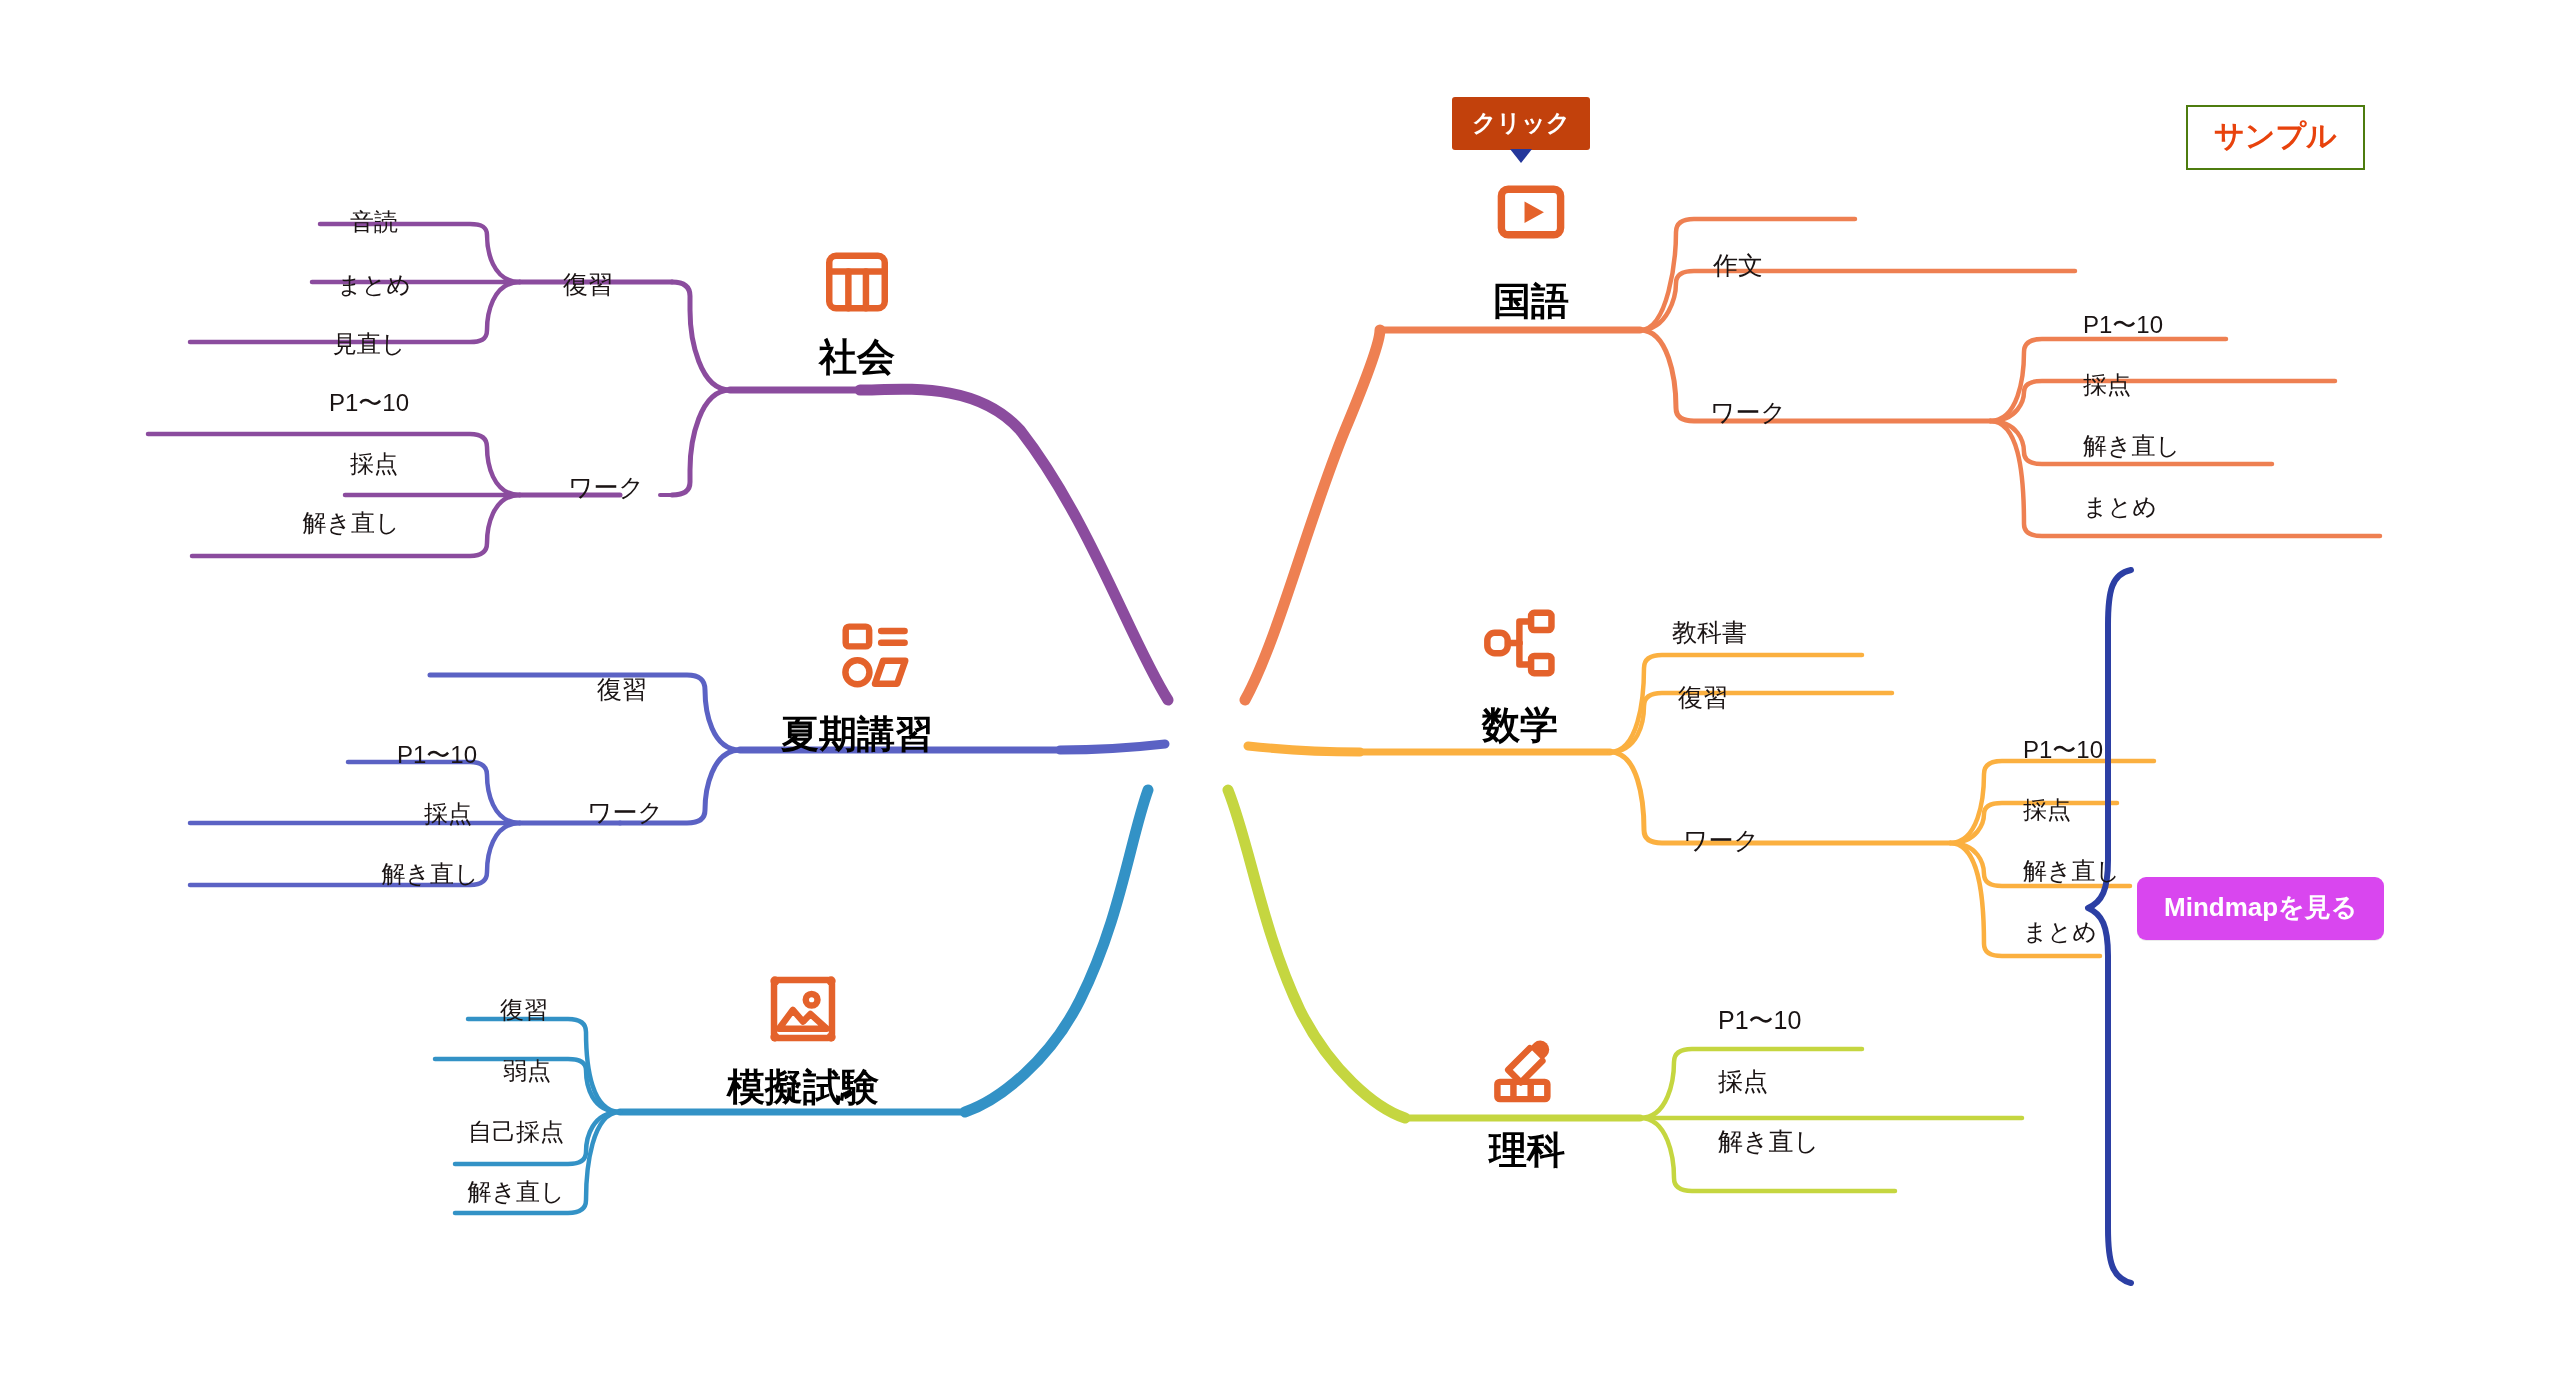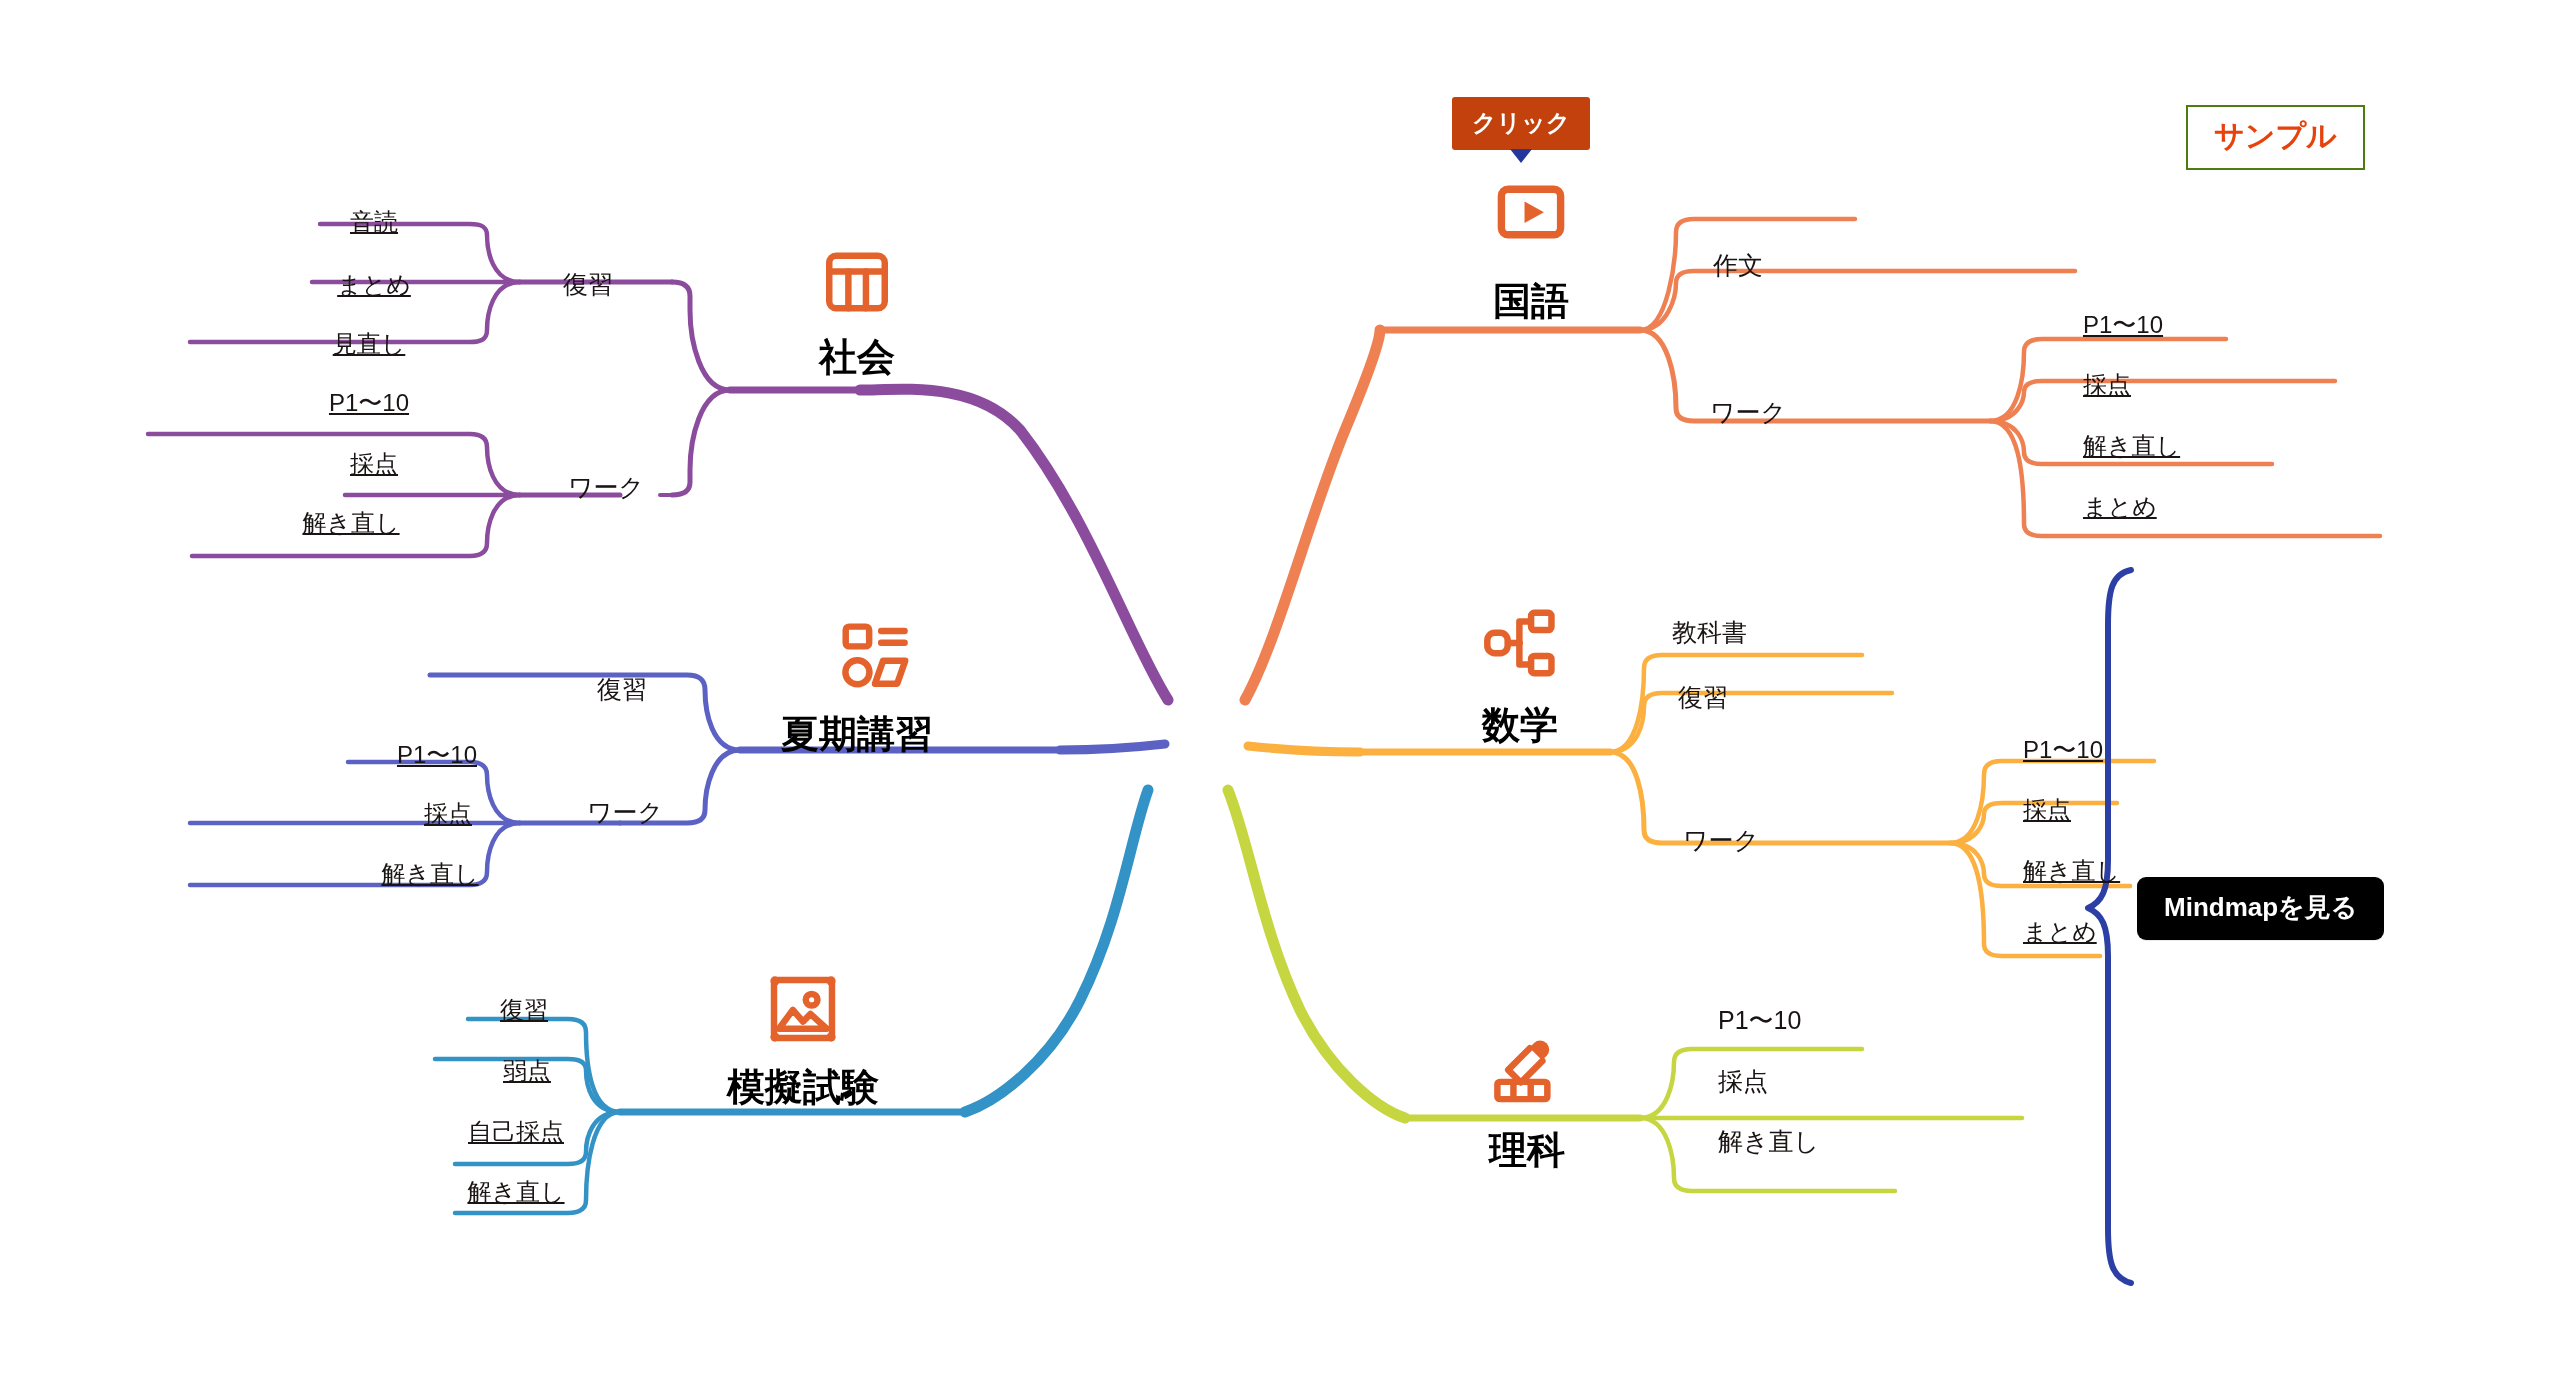"音読" .lbl.lvl3 { text-decoration: underline -> none }
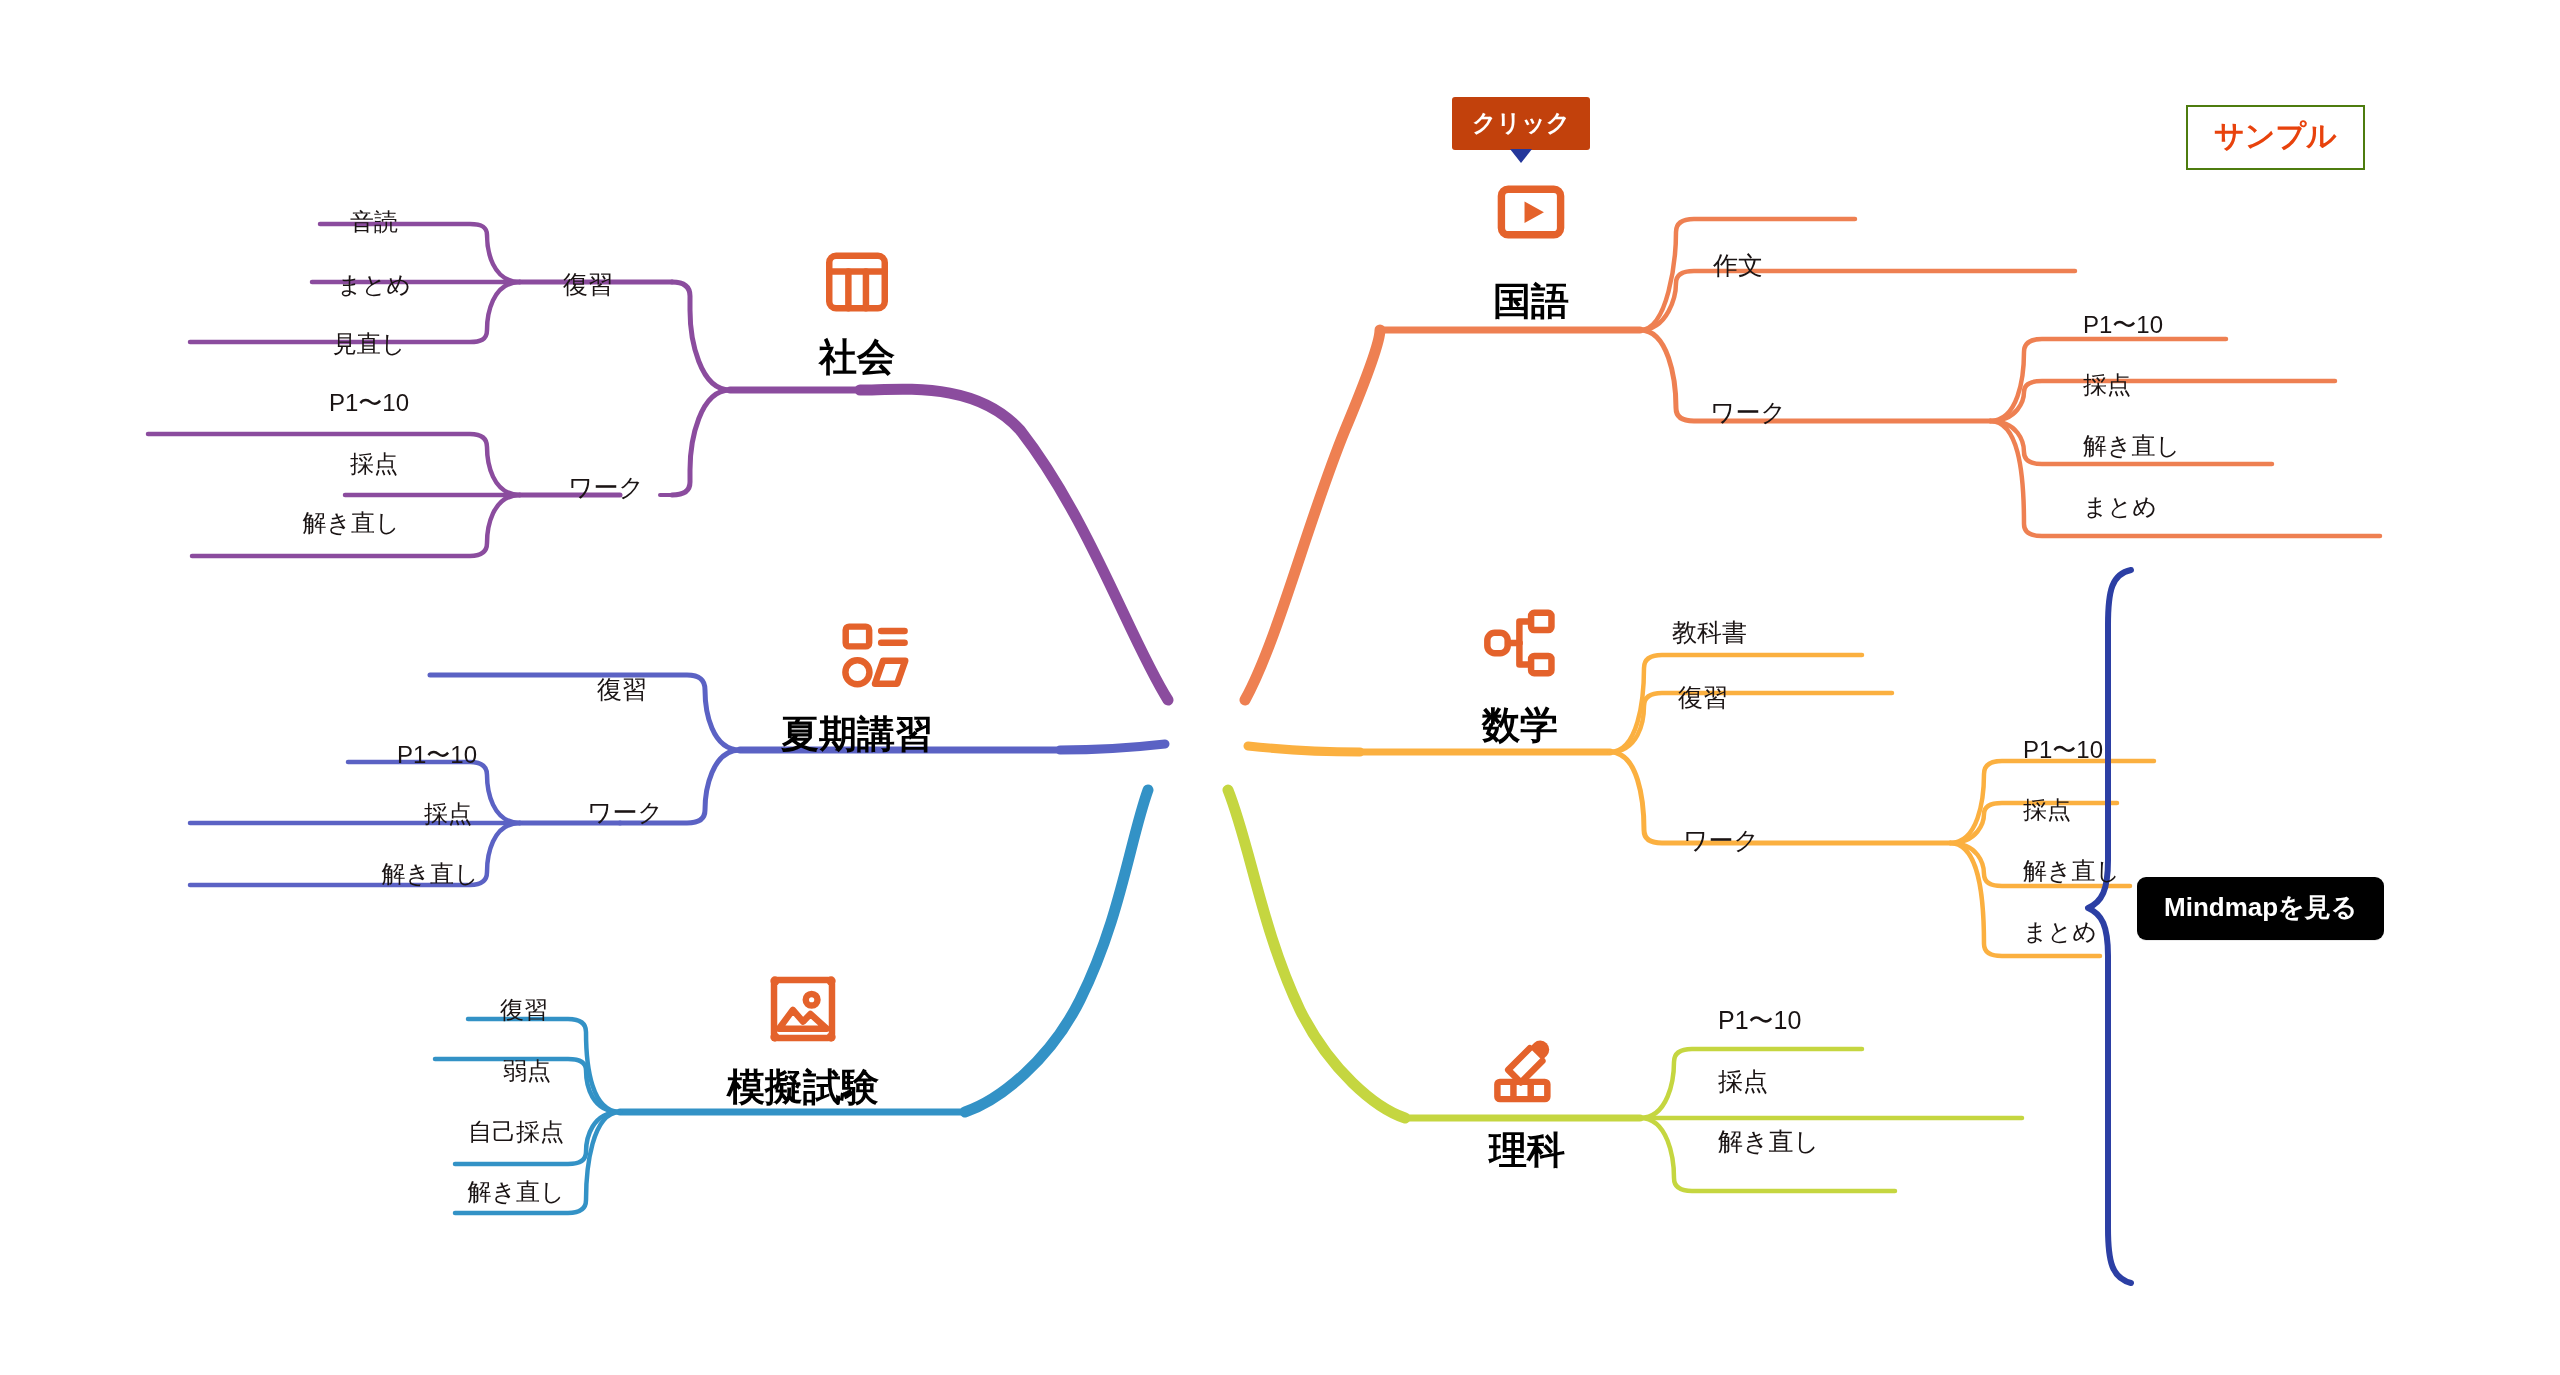"Mindmapを見る" #cta-button { background: #000000 -> #d946ef }
